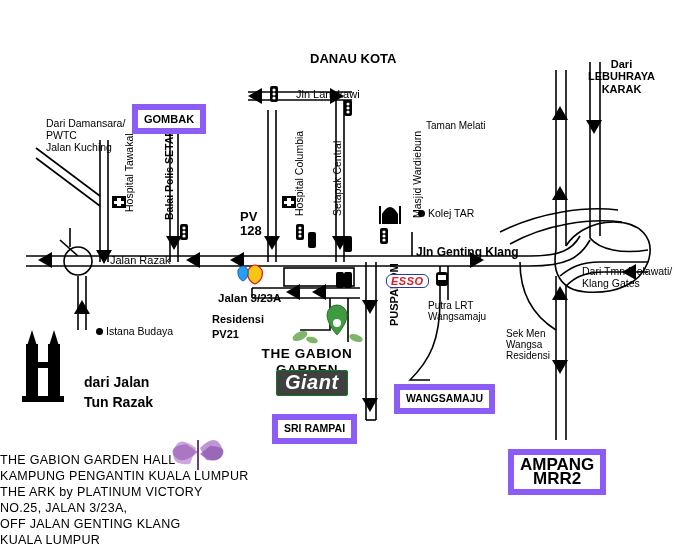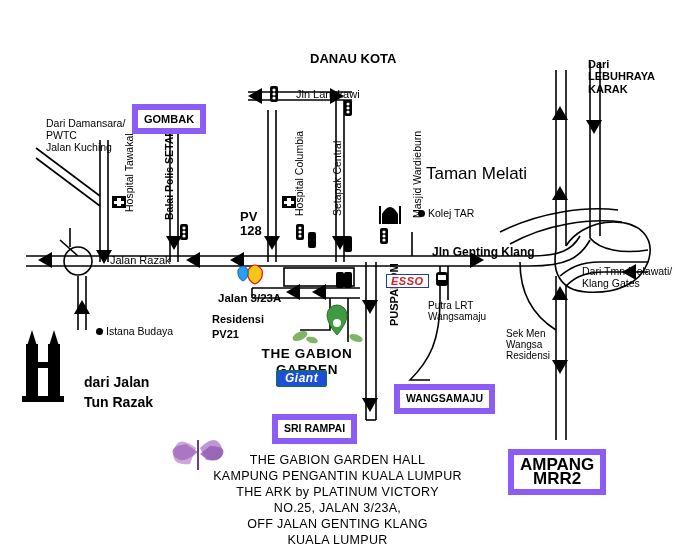"DANAU KOTA" .ctr { text-align: left -> center }
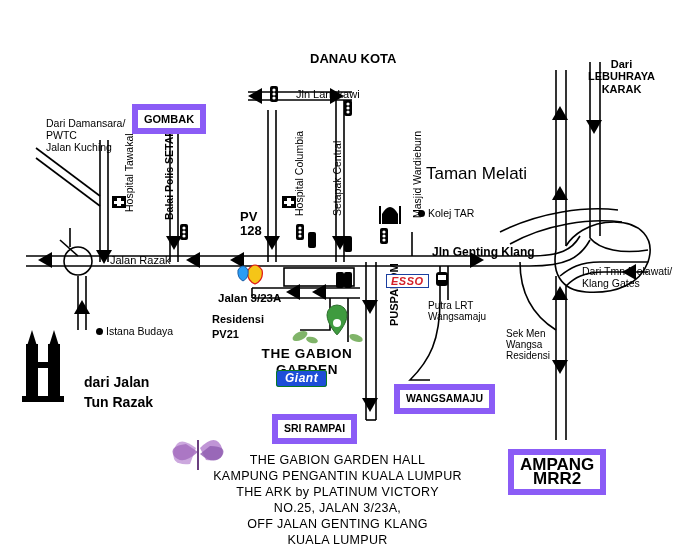"Taman Melati" div.lbl { font-size: 17px -> 10px; margin-top: 44px -> none }
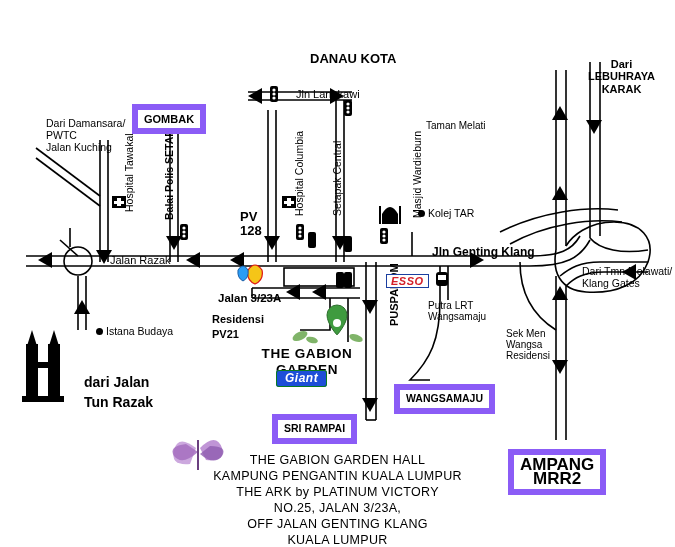"Jln Genting Klang" div.lbl { left: 432px -> 416px }
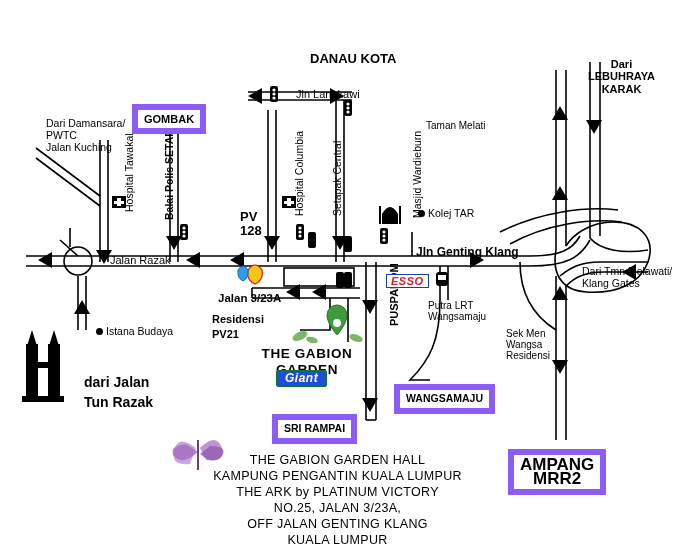"ESSO" div.esso { border-radius: none -> 6px }
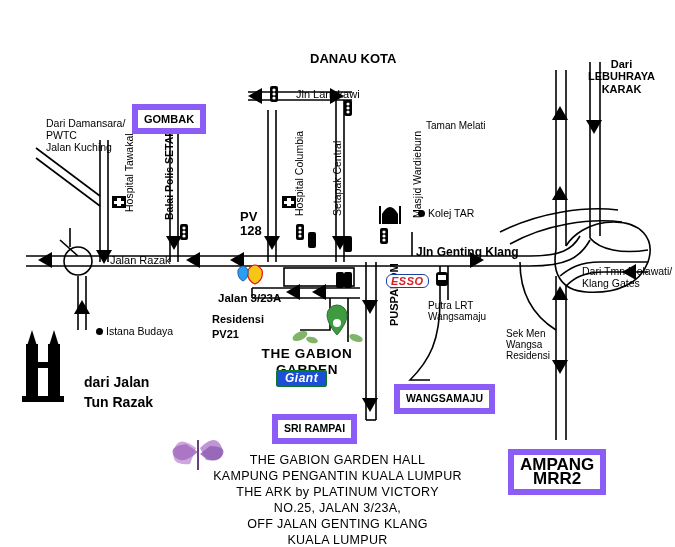"Giant" .giant { background: #1d4ed8 -> #404040; font-size: 12px -> 20px }
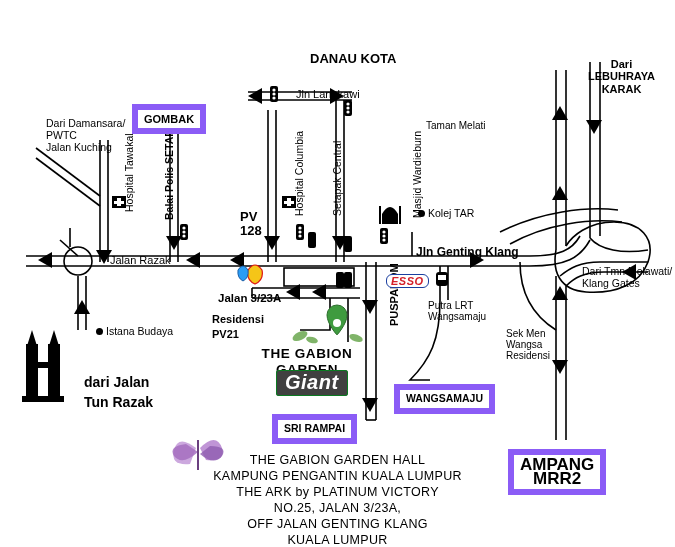"THE GABION GARDEN HALL" .footer { text-align: center -> none }
